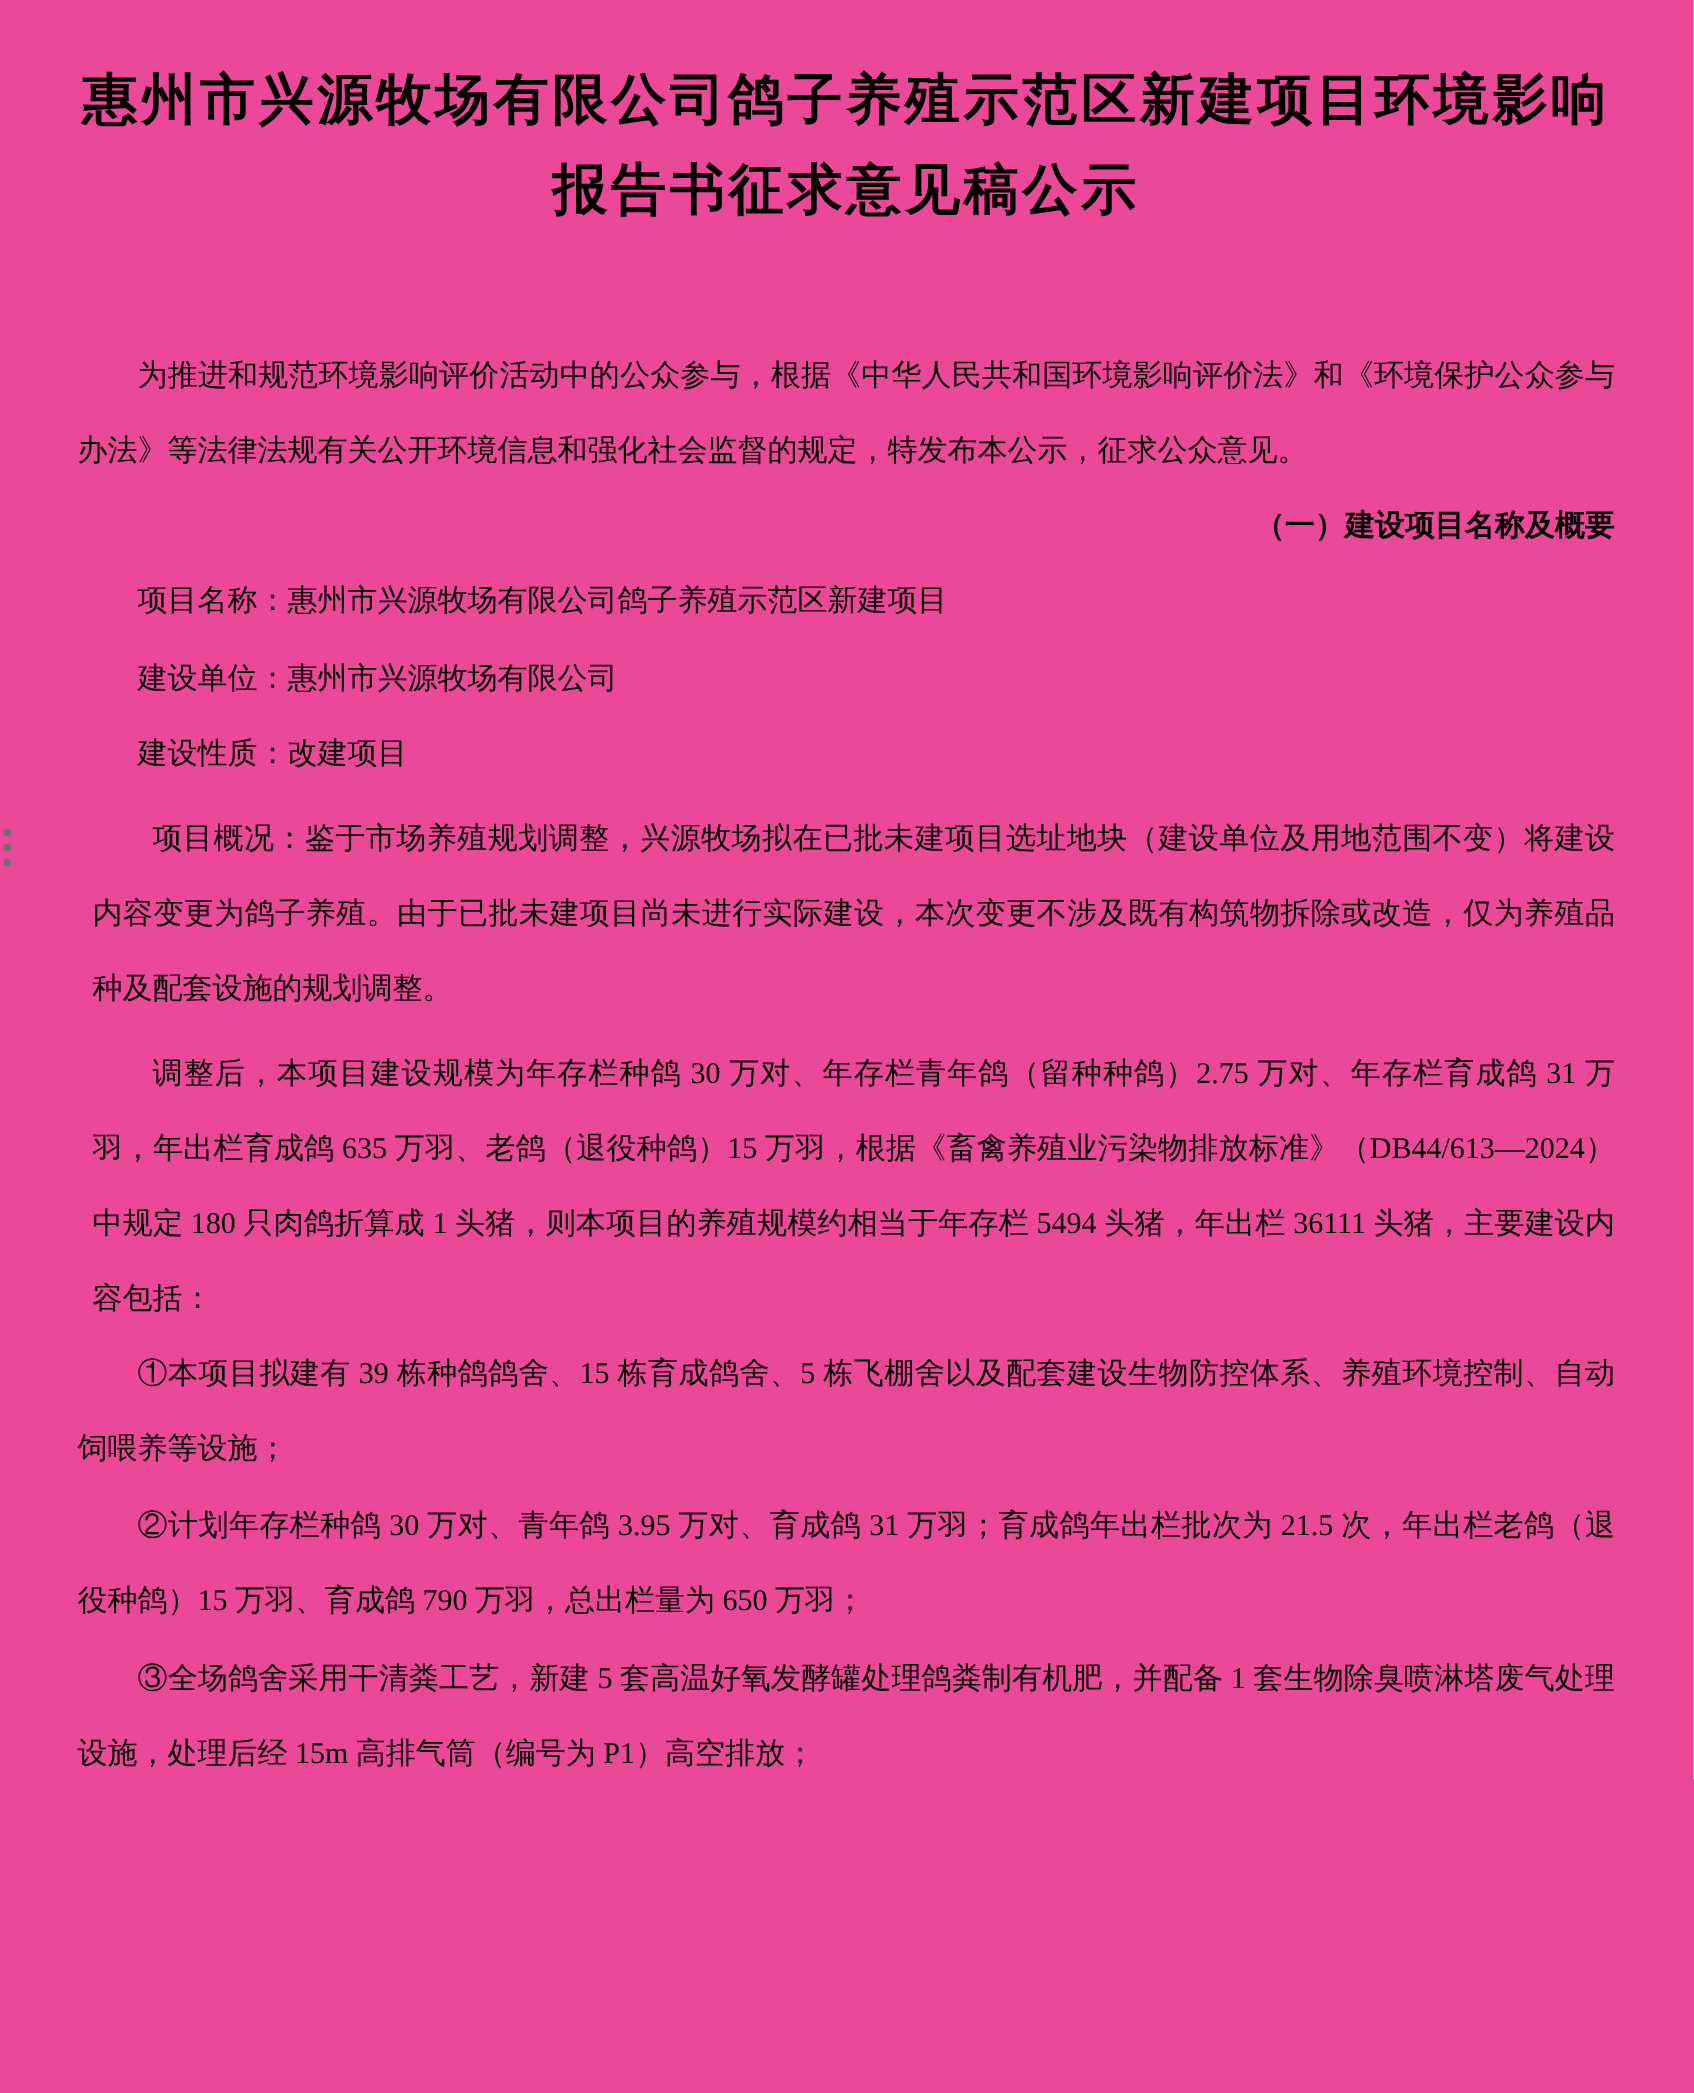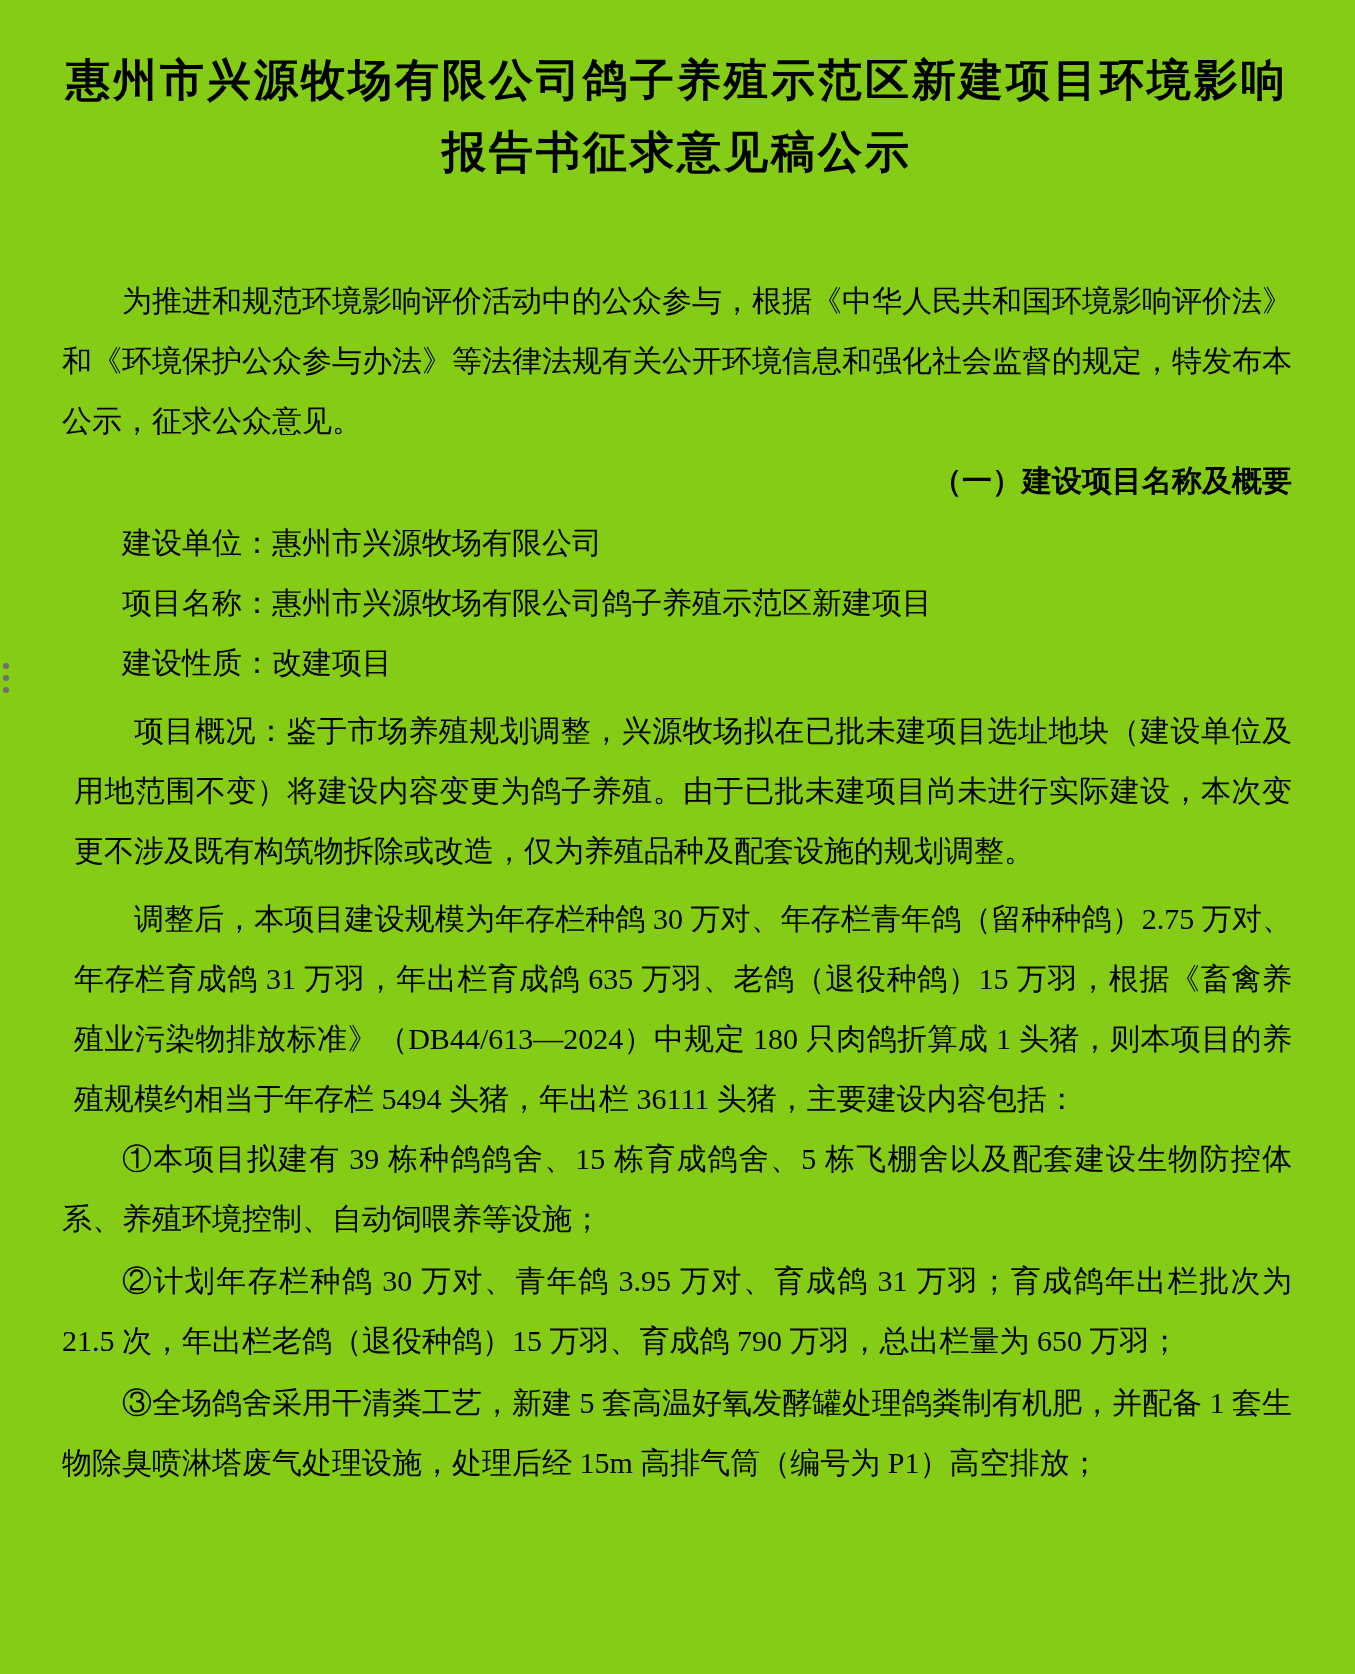"惠州市兴源牧场有限公司鸽子养殖示范区新建项目环境影响" .page { background: #84cc16 -> #ec4899 }
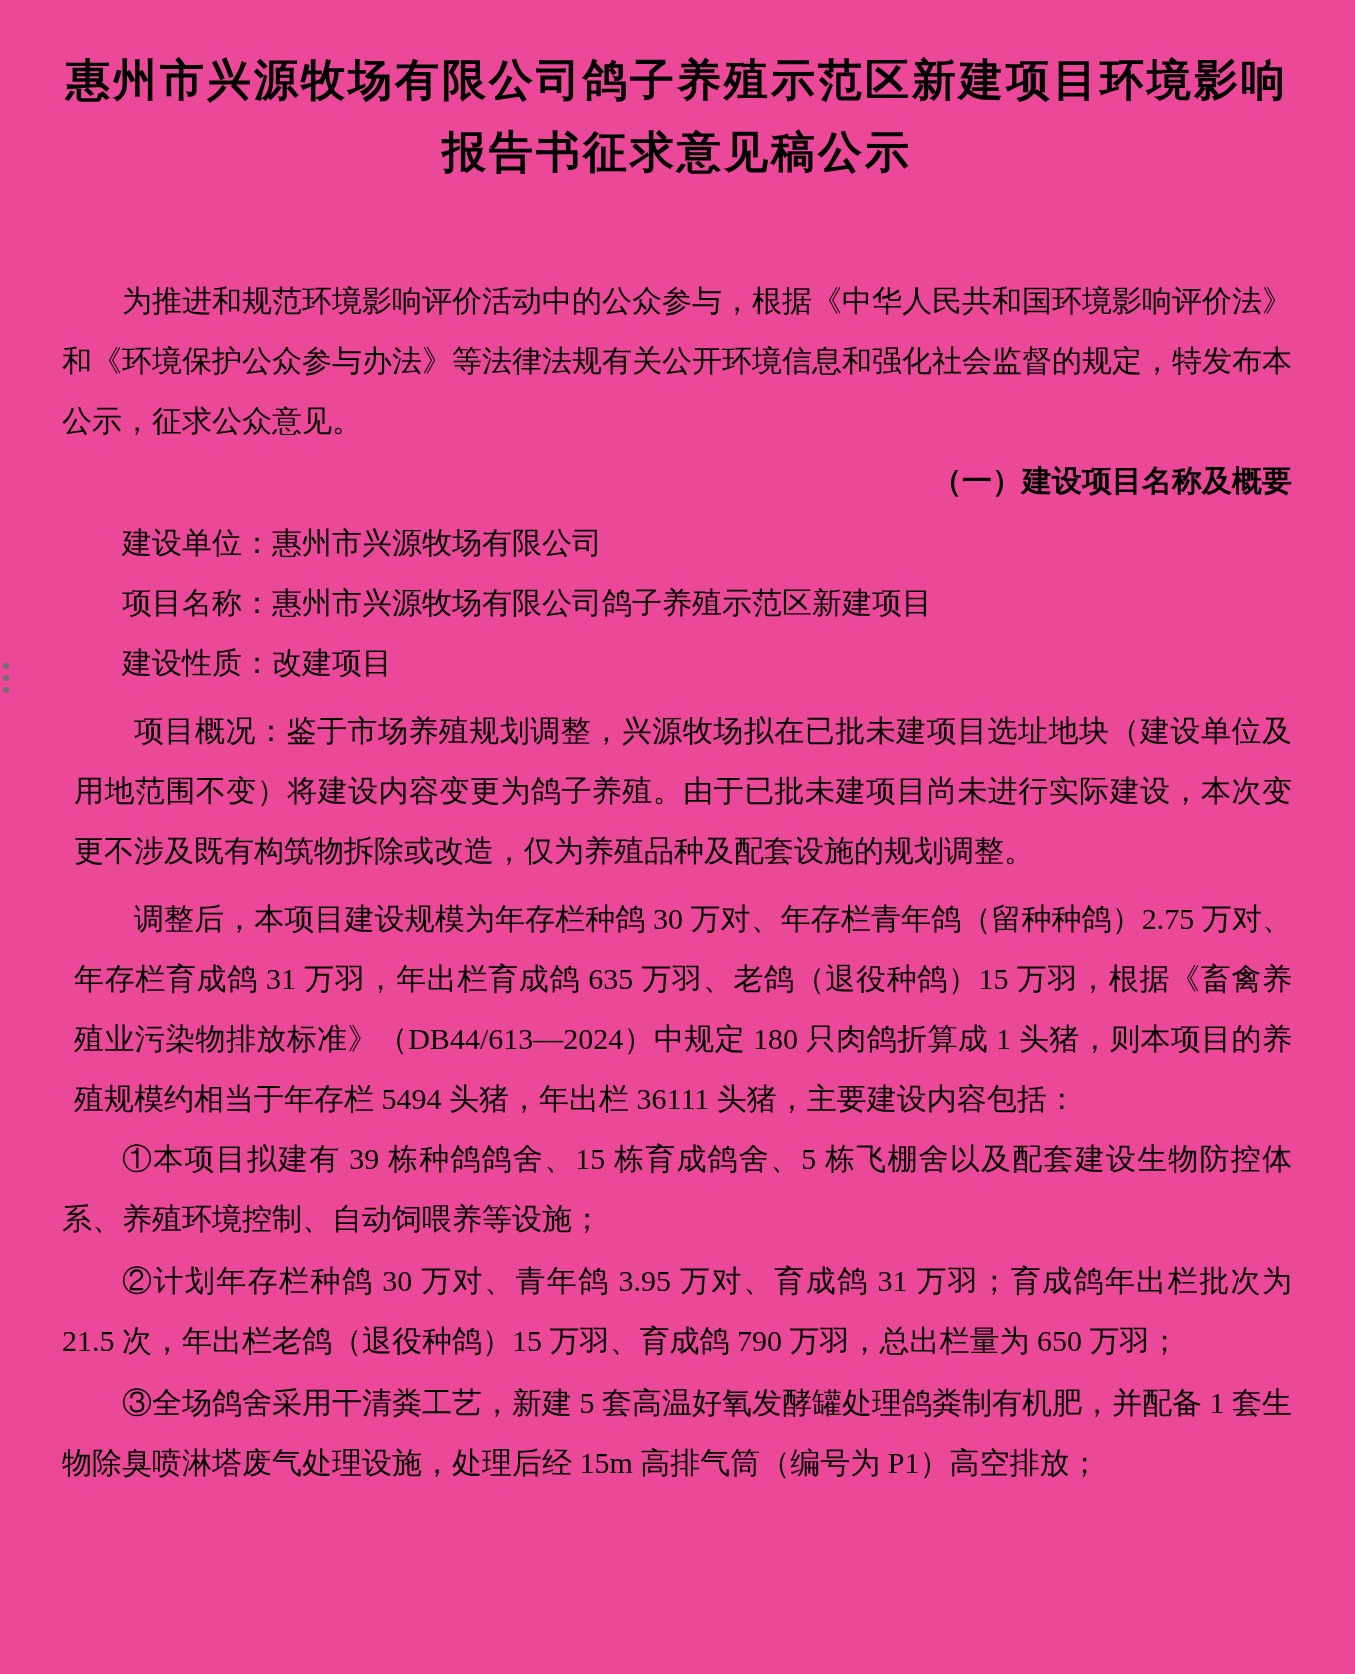"为推进和规范环境影响评价活动中的公众参与，根据《中华人民共和国环境影响评价法》和" .body-text { font-size: 30px -> 24px }
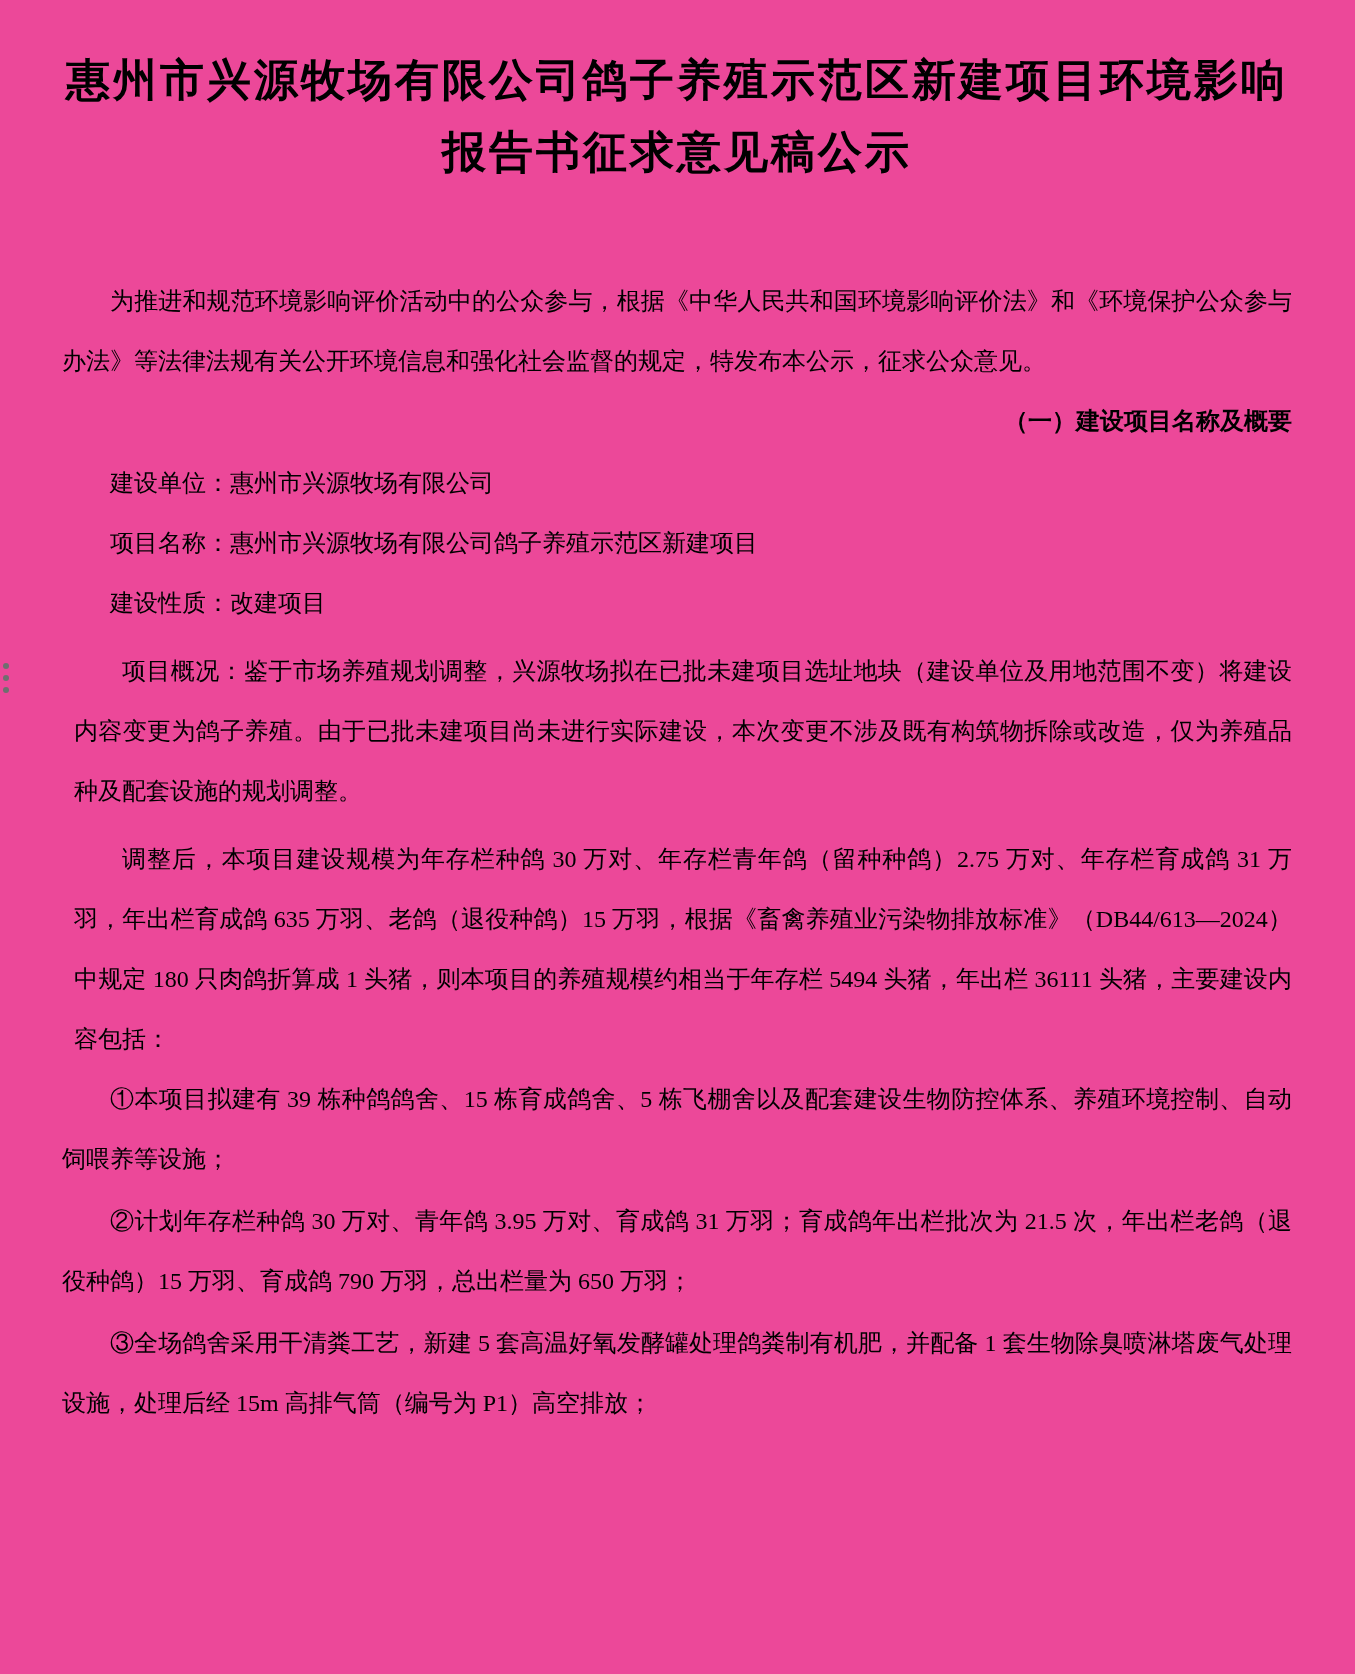"建设单位：惠州市兴源牧场有限公司" p.para { order: before "项目名称：惠州市兴源牧场有限公司鸽子养殖示范区新建项目" -> after "项目名称：惠州市兴源牧场有限公司鸽子养殖示范区新建项目" }
